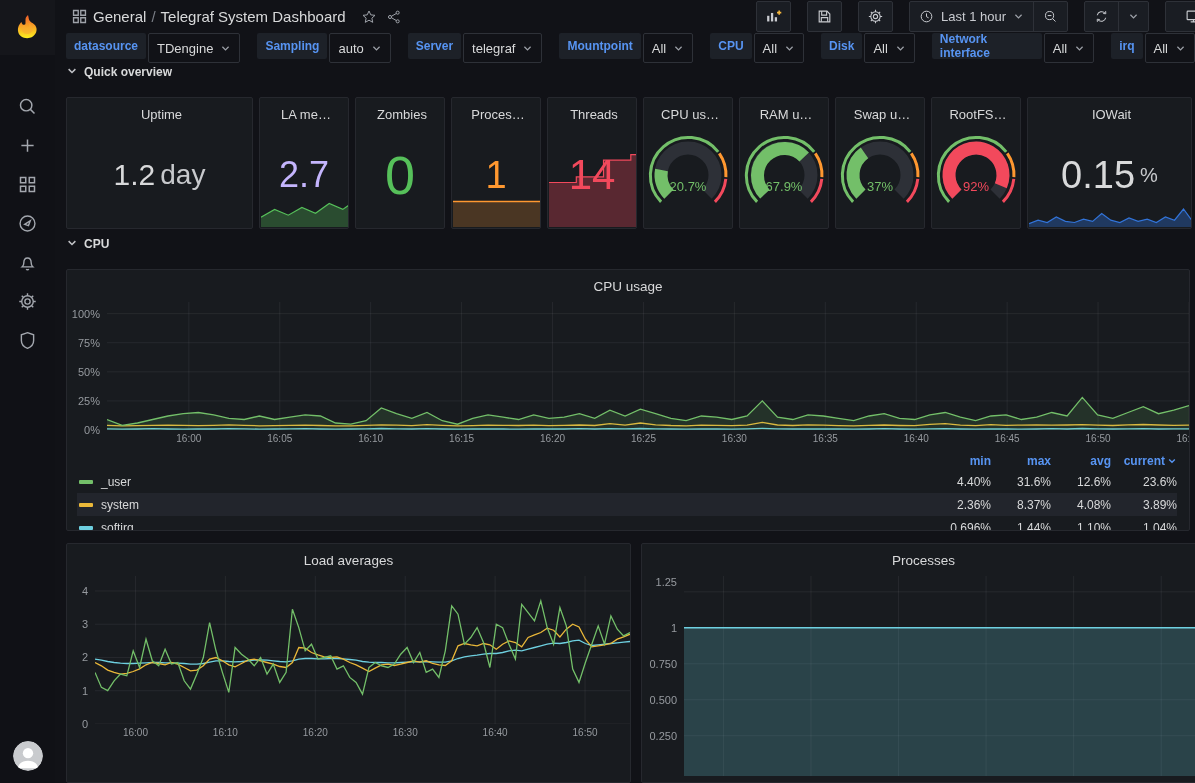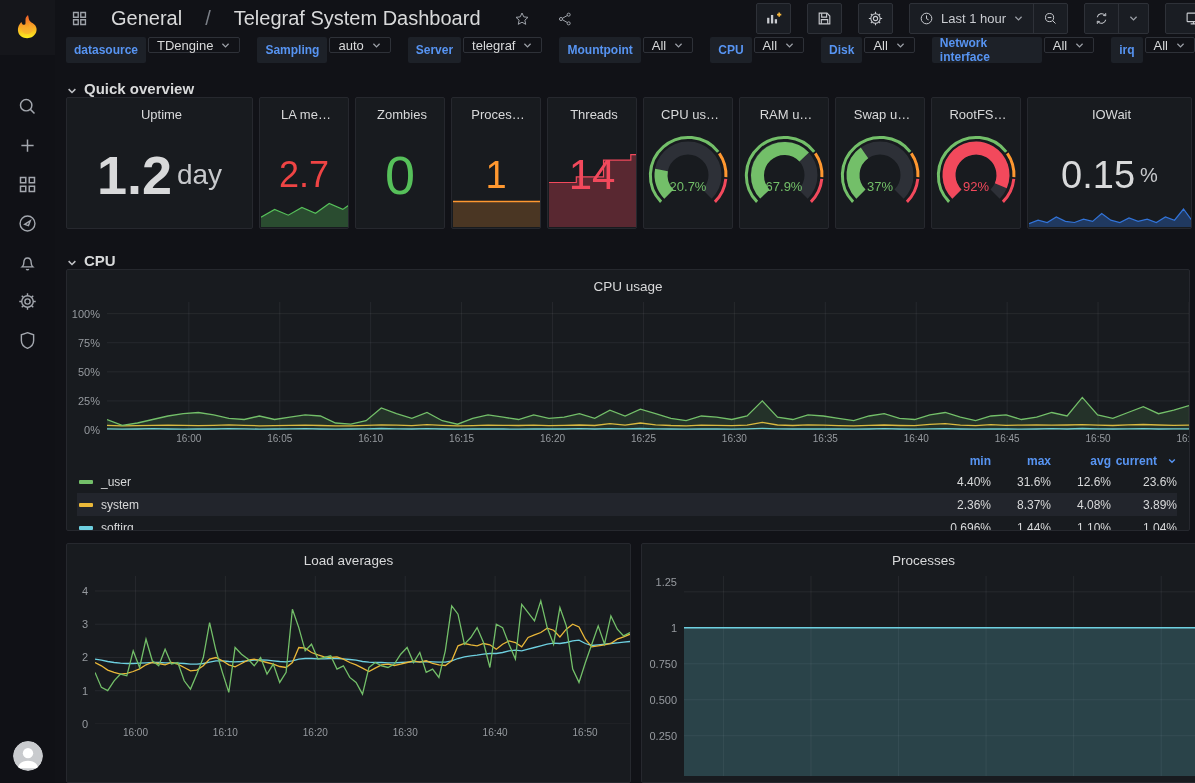"General" .breadcrumb { font-size: 20px -> 15px; gap: 23px -> 5px }
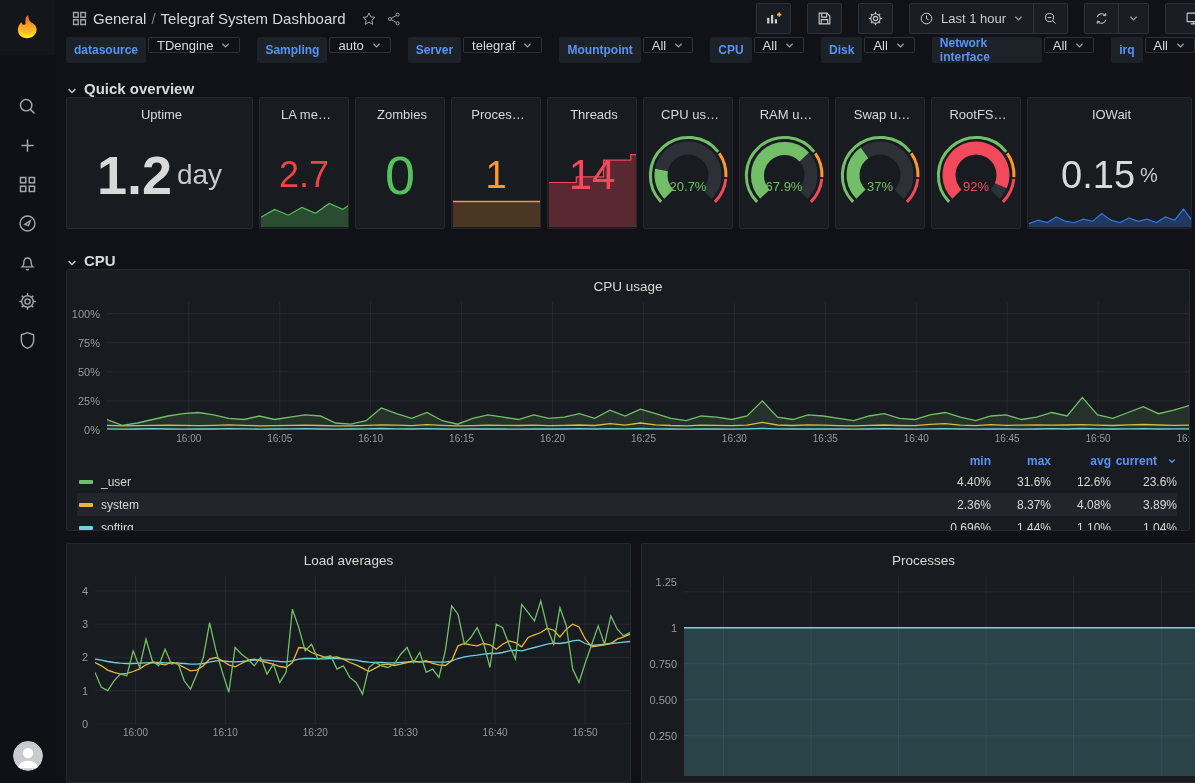"TDengine" .f-value { height: 16px -> 30px }
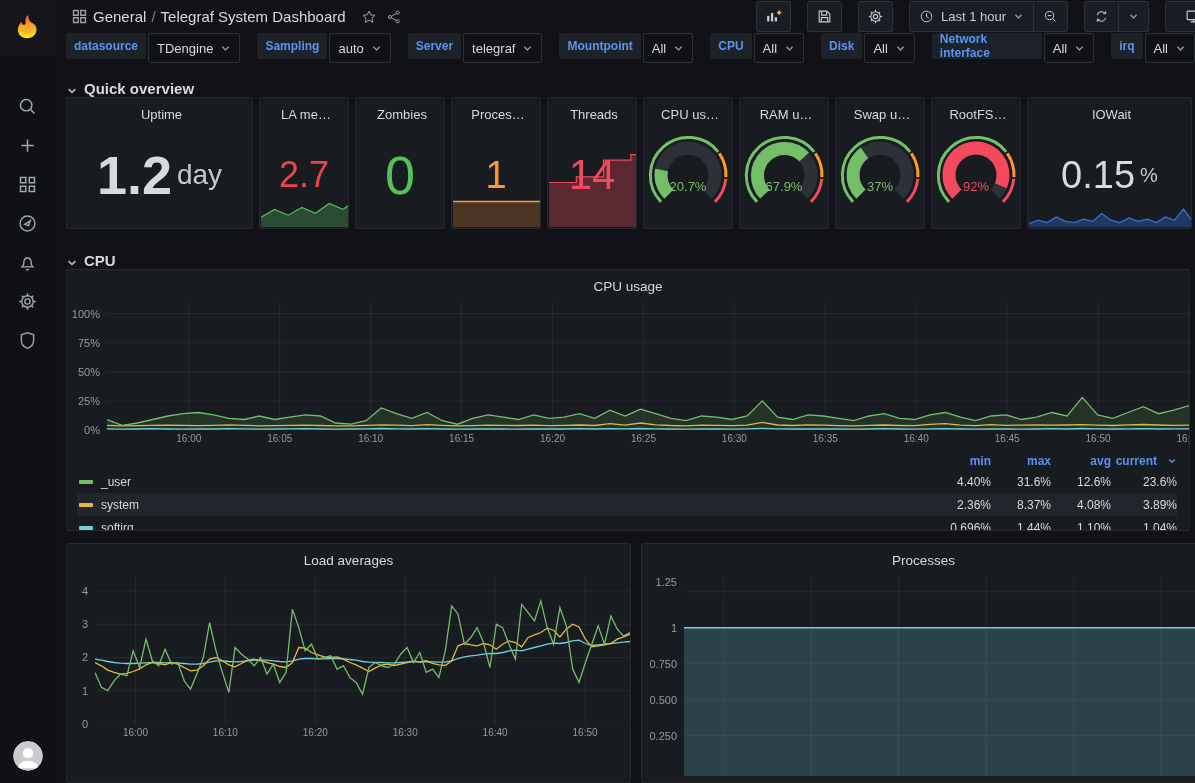"Quick overview" .section-head { align-items: flex-end -> flex-start; font-size: 15px -> 12px }
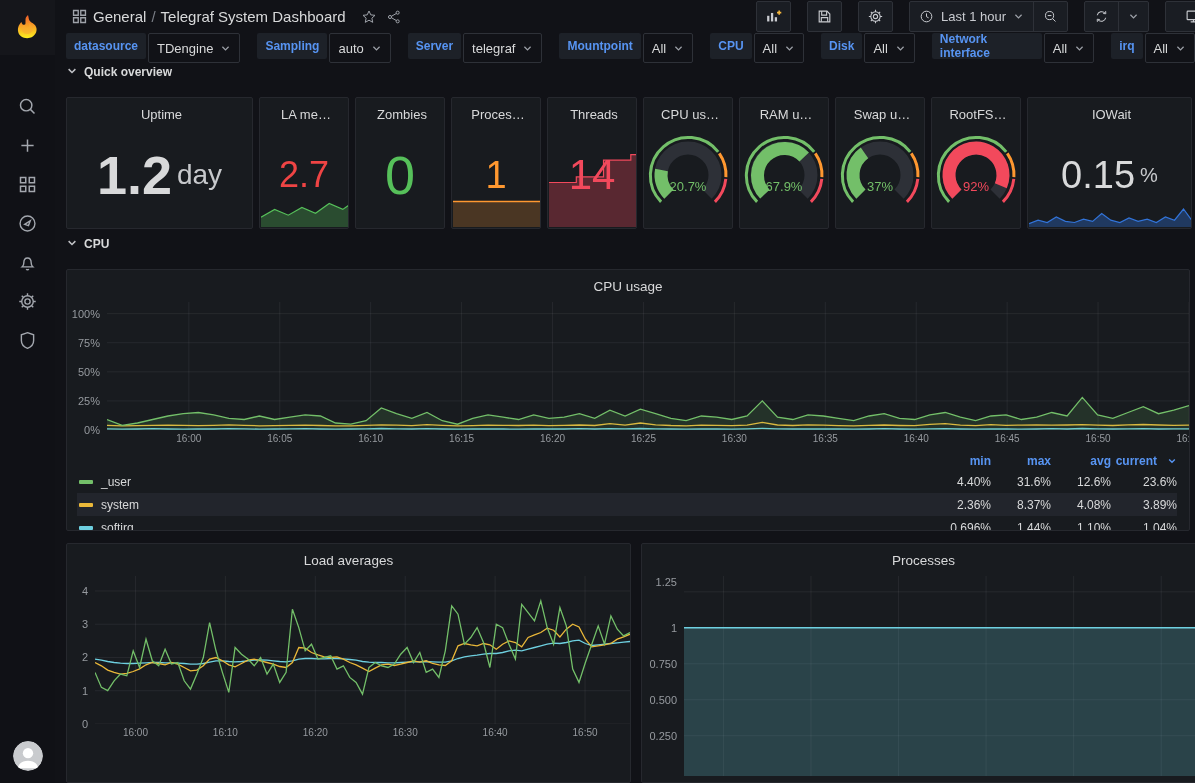"1.2" .fz46 { font-size: 54px -> 30px; font-weight: bold -> none }
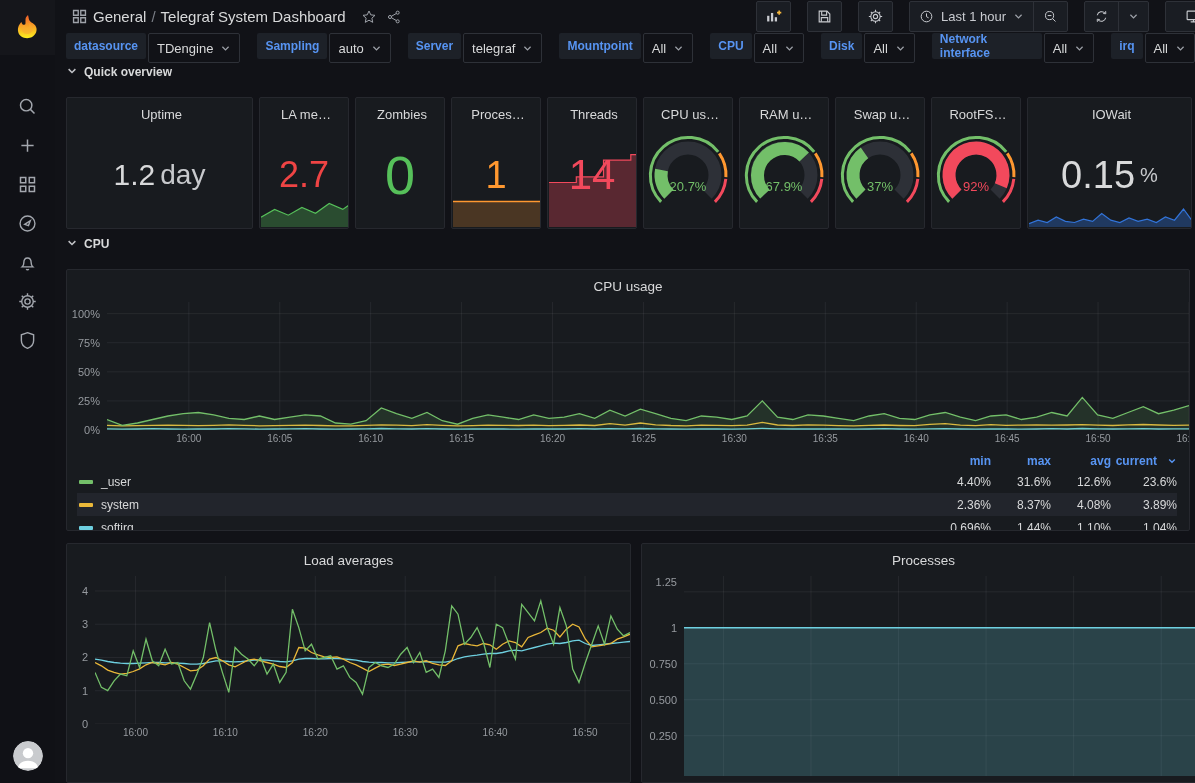"2.7" span.val { color: #ef4444 -> #c4b5fd }
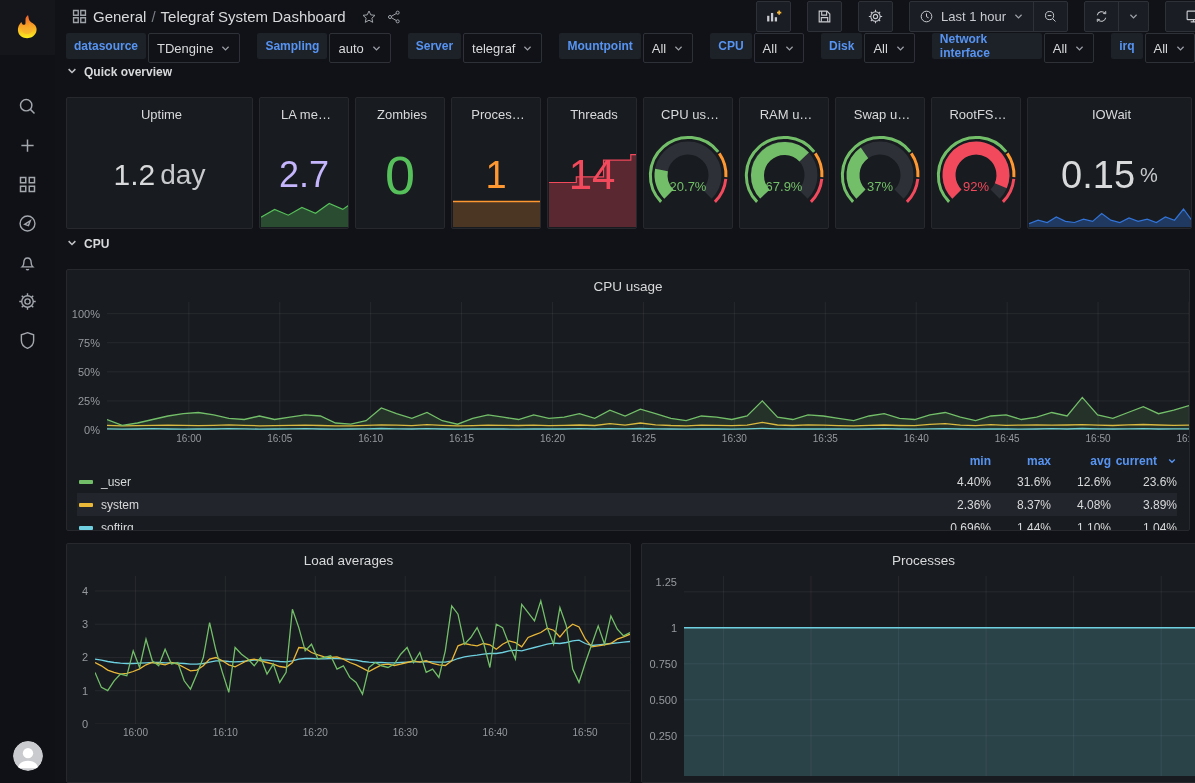"current" .lg-cur { gap: 10px -> 2px }
